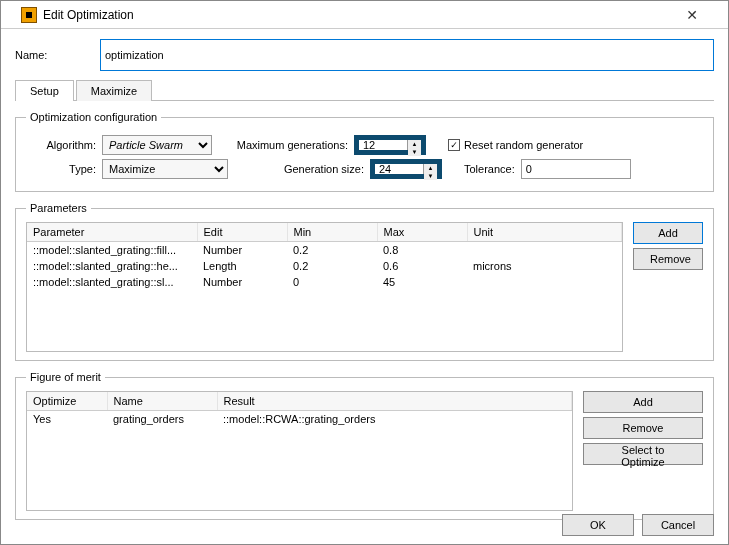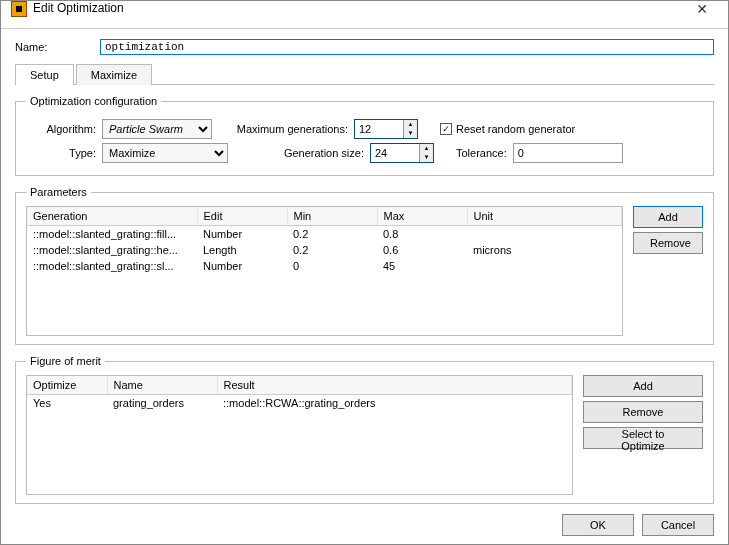"Edit Optimization" .titlebar { align-items: none -> center; padding: 0 10px -> 0 20px }
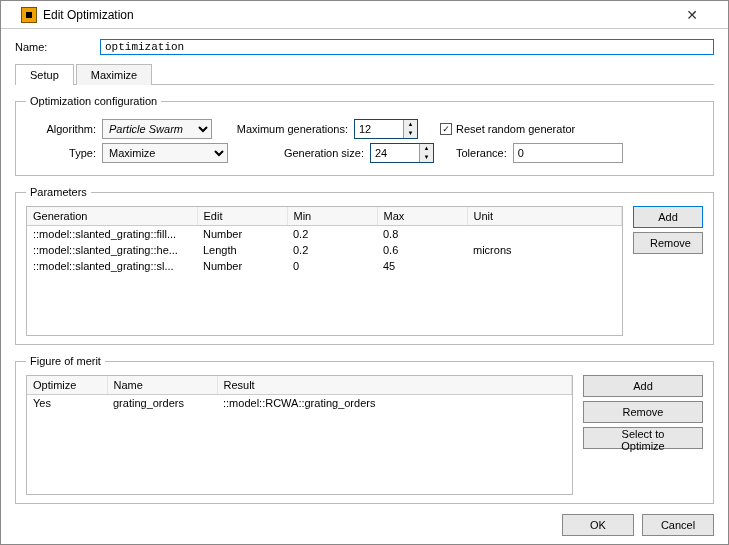"optimization" .row-name input { font-family: Liberation Mono, monospace -> Liberation Sans, sans-serif; height: 16px -> 32px }
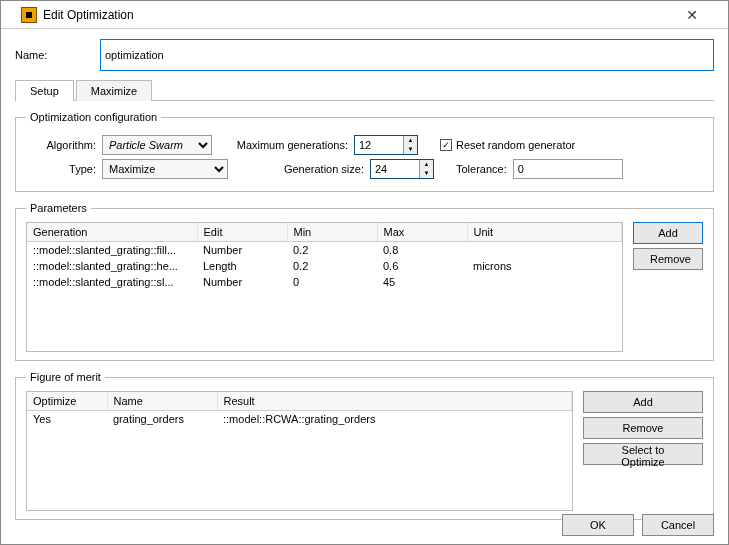"12" .spin { border: 1px solid #0c4a6e -> 5px solid #0c4a6e }
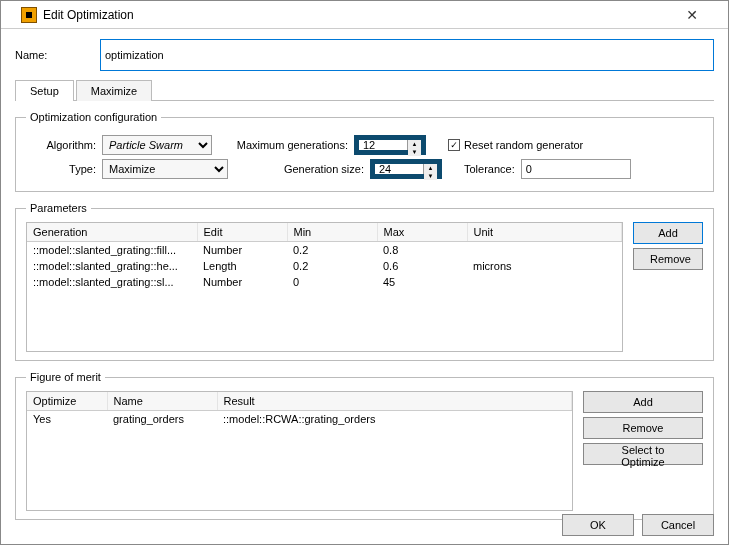"Generation" th { text: Generation -> Parameter }
